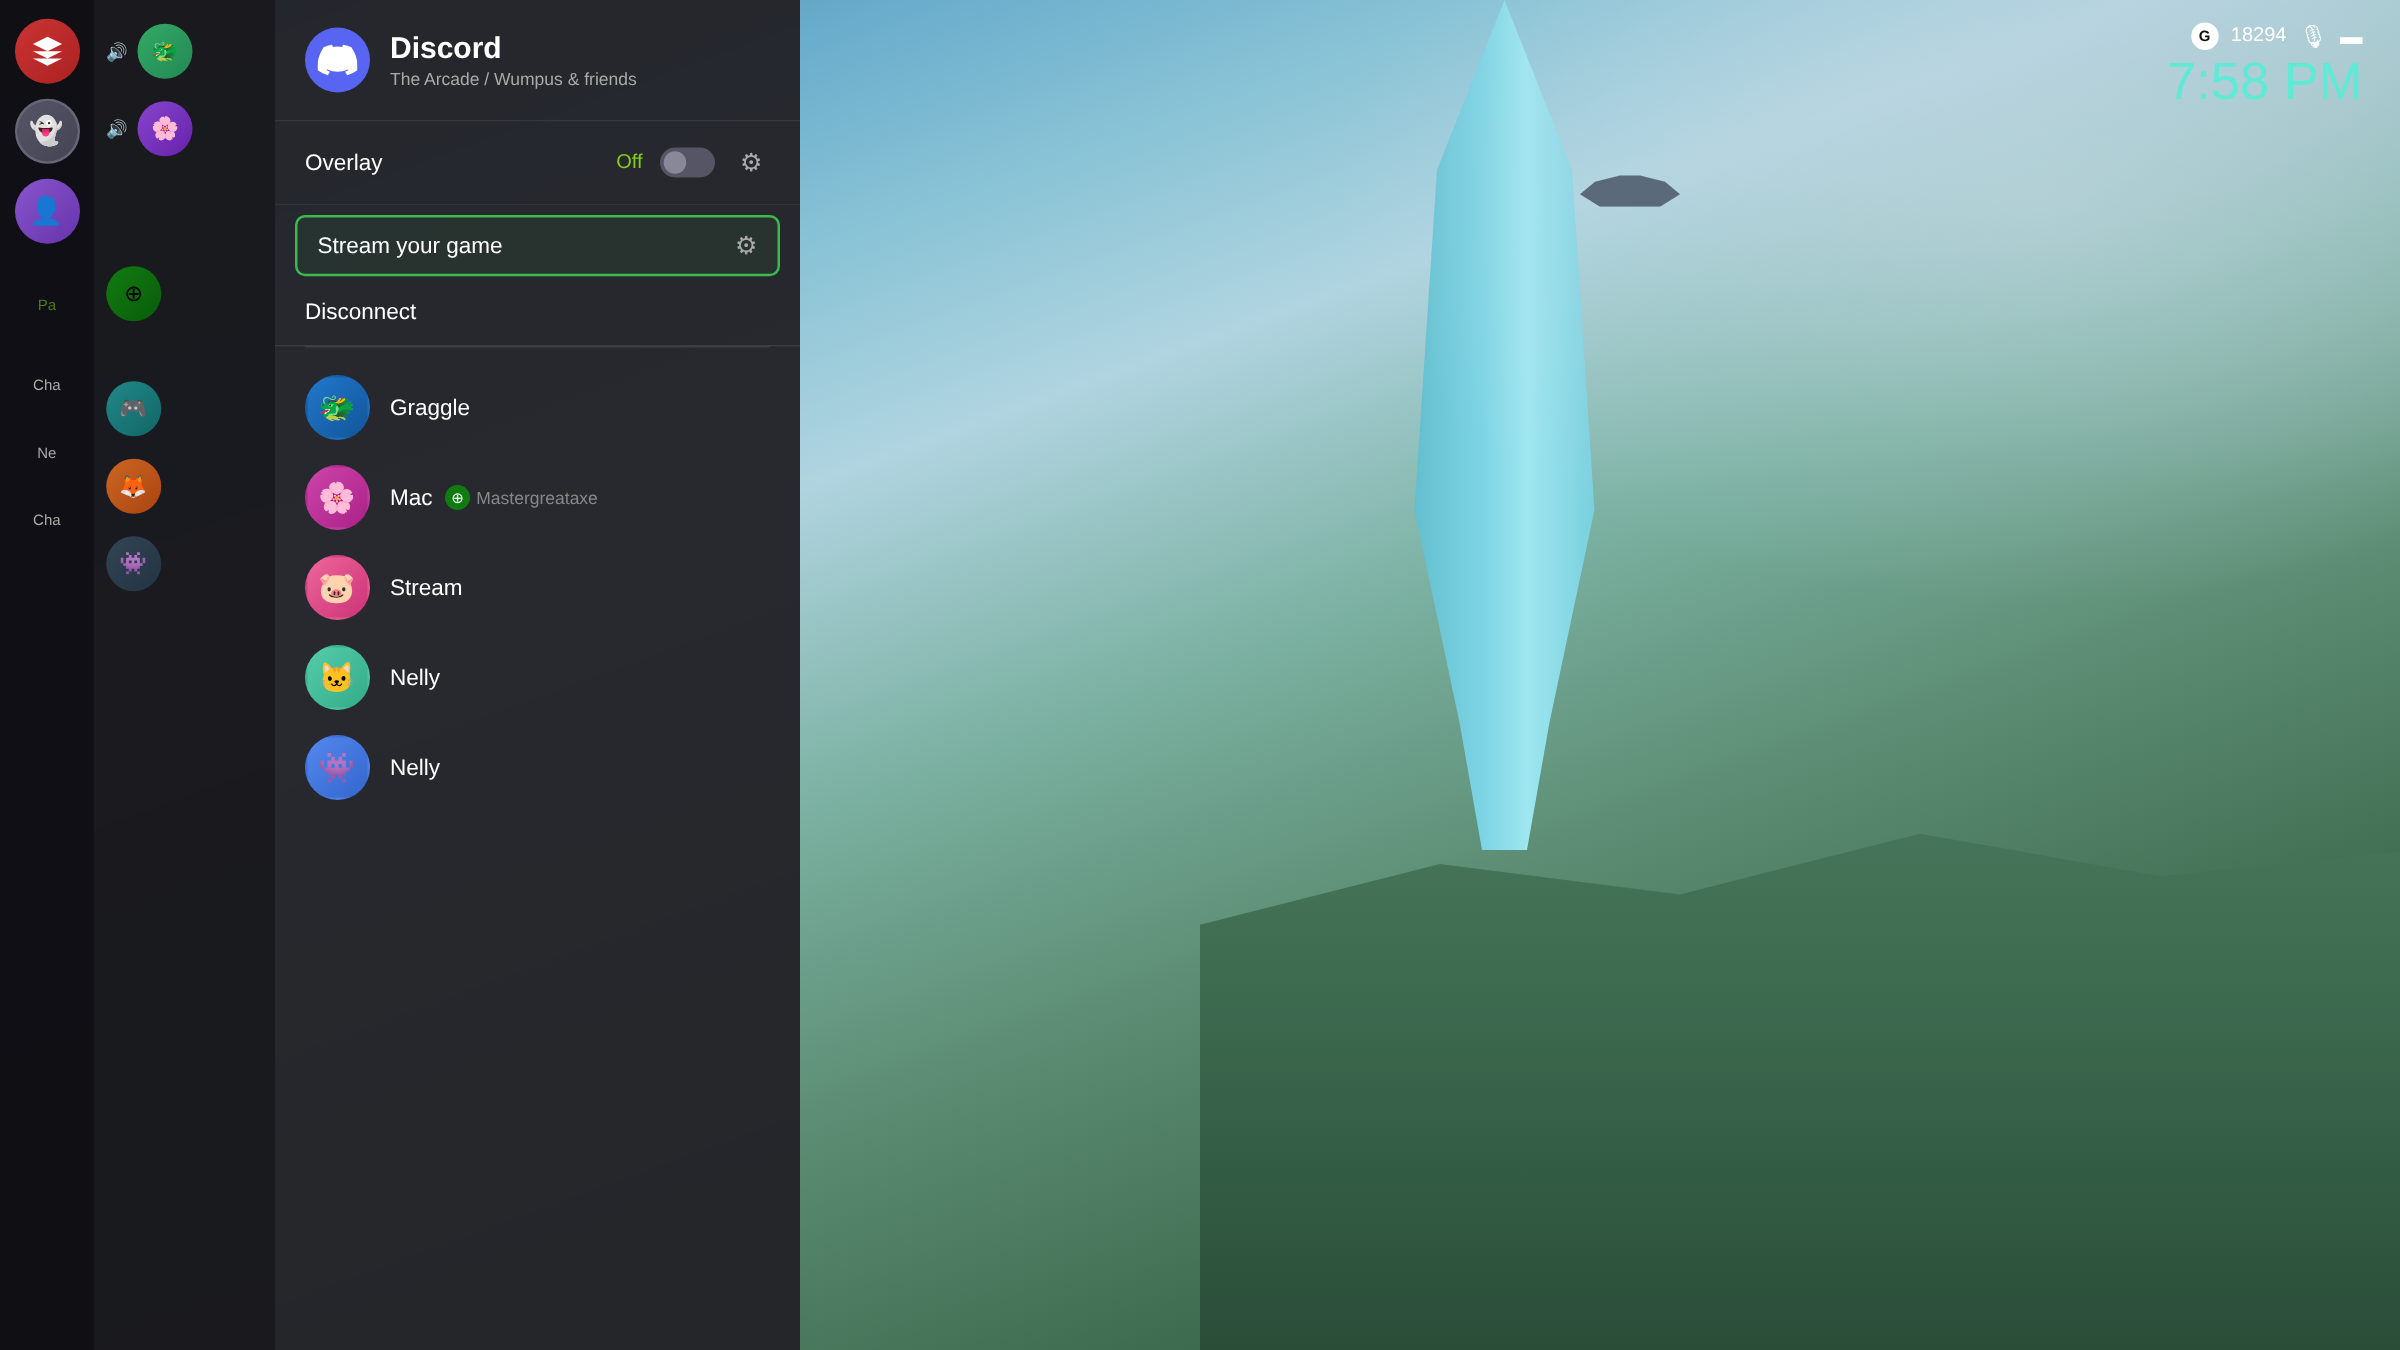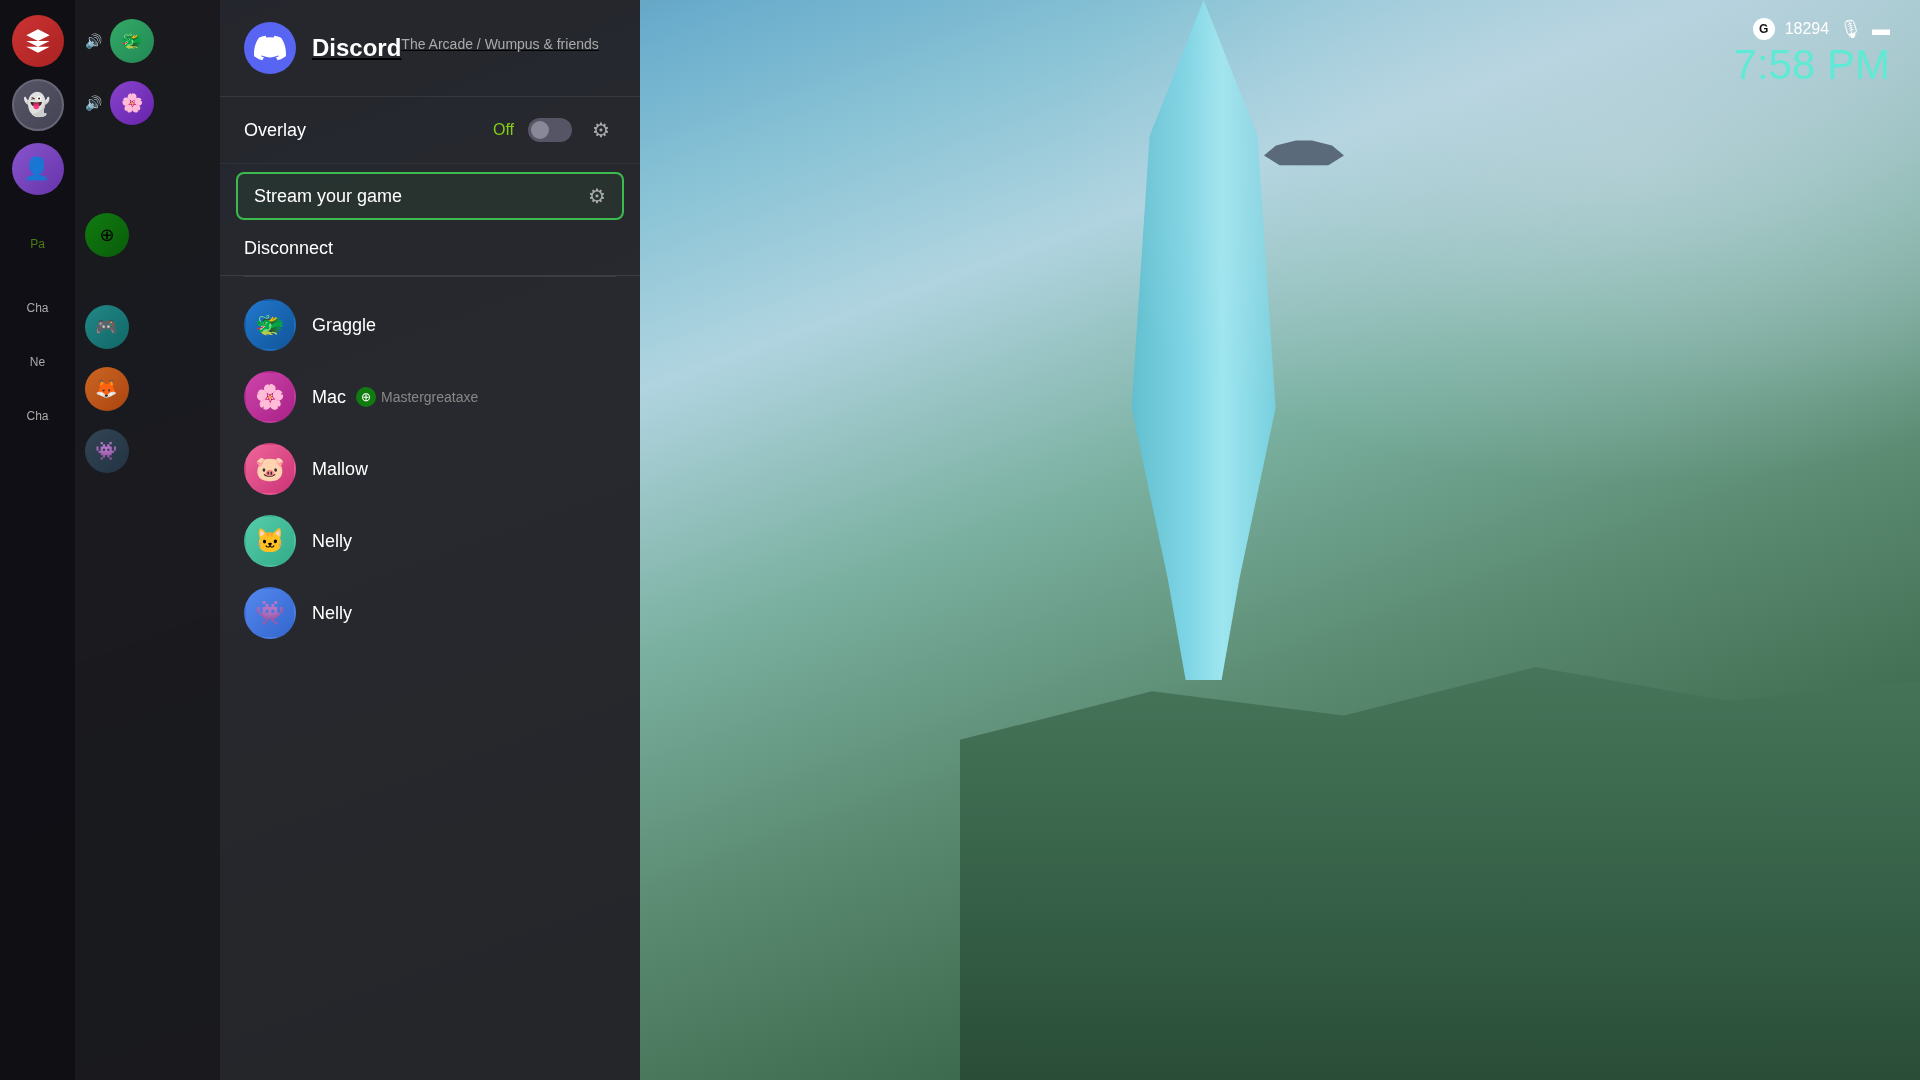"Discord" .discord-title-block { flex-direction: none -> column; text-decoration: underline -> none }
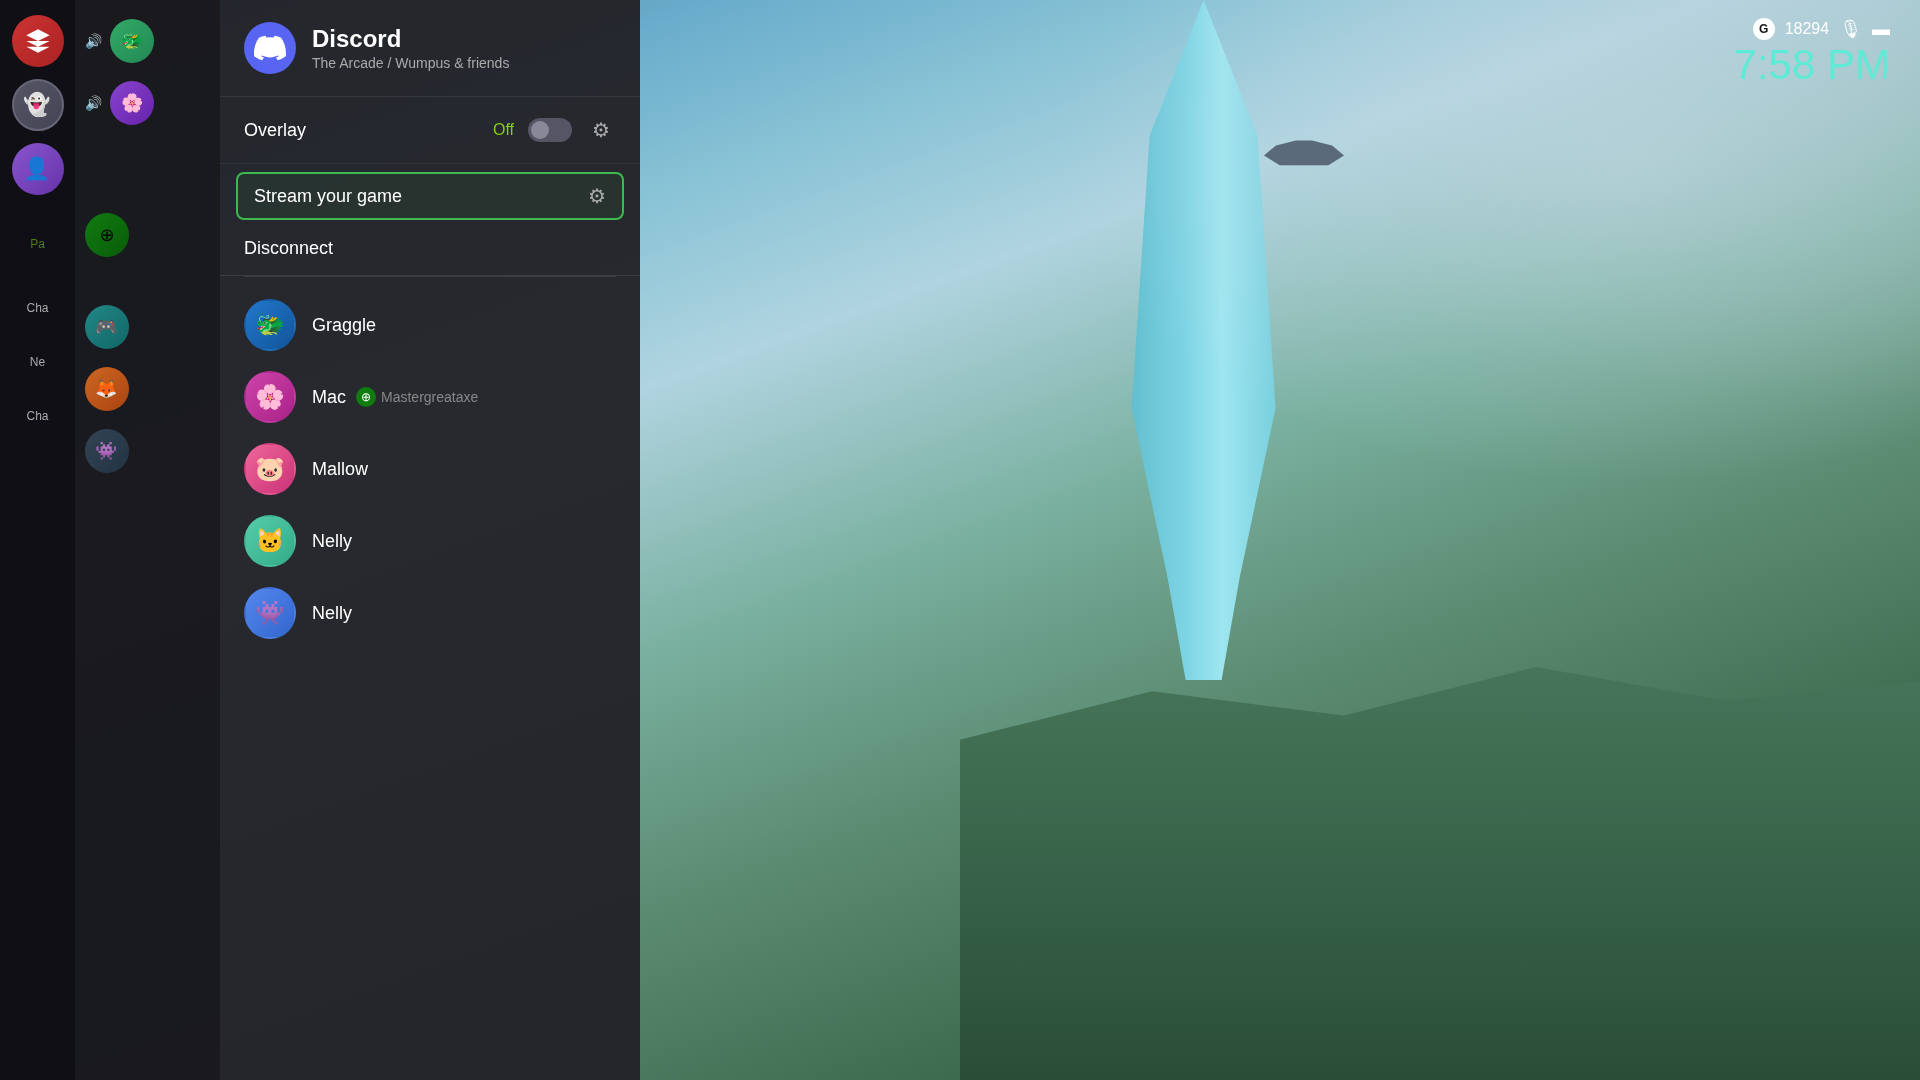"Mallow" span.member-name { text: Mallow -> Stream }
